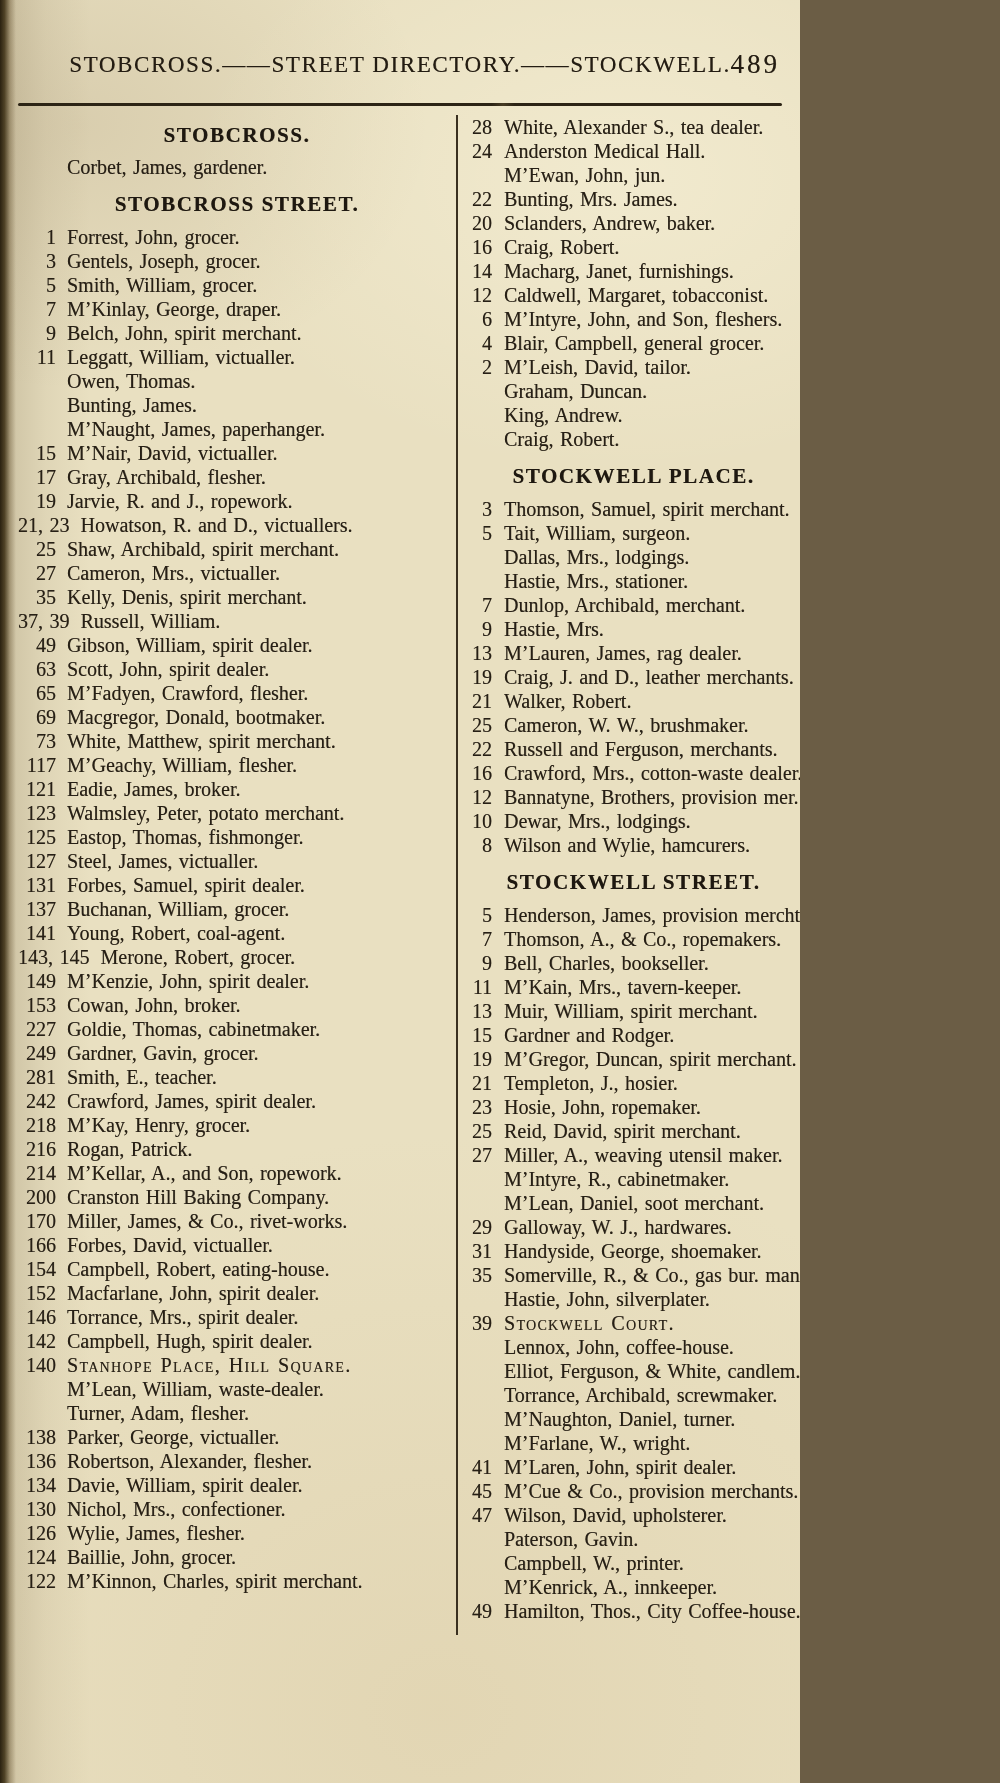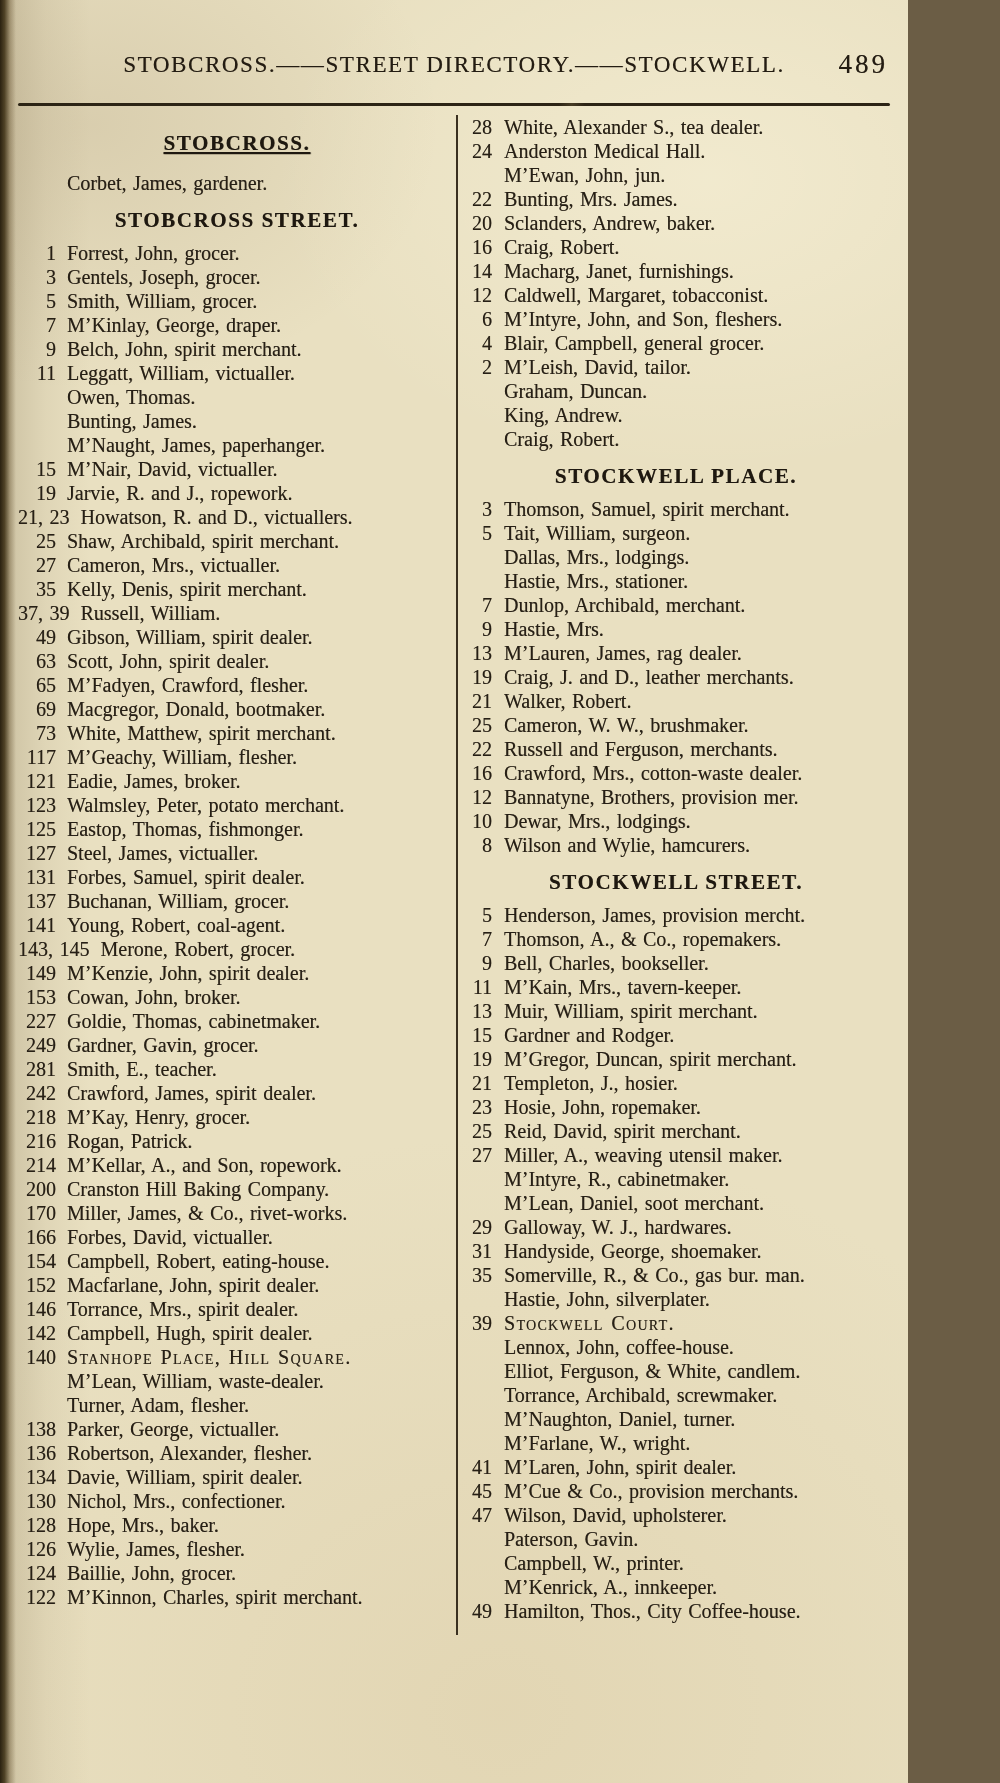"STOBCROSS.——STREET" .page { width: 908px -> 800px }
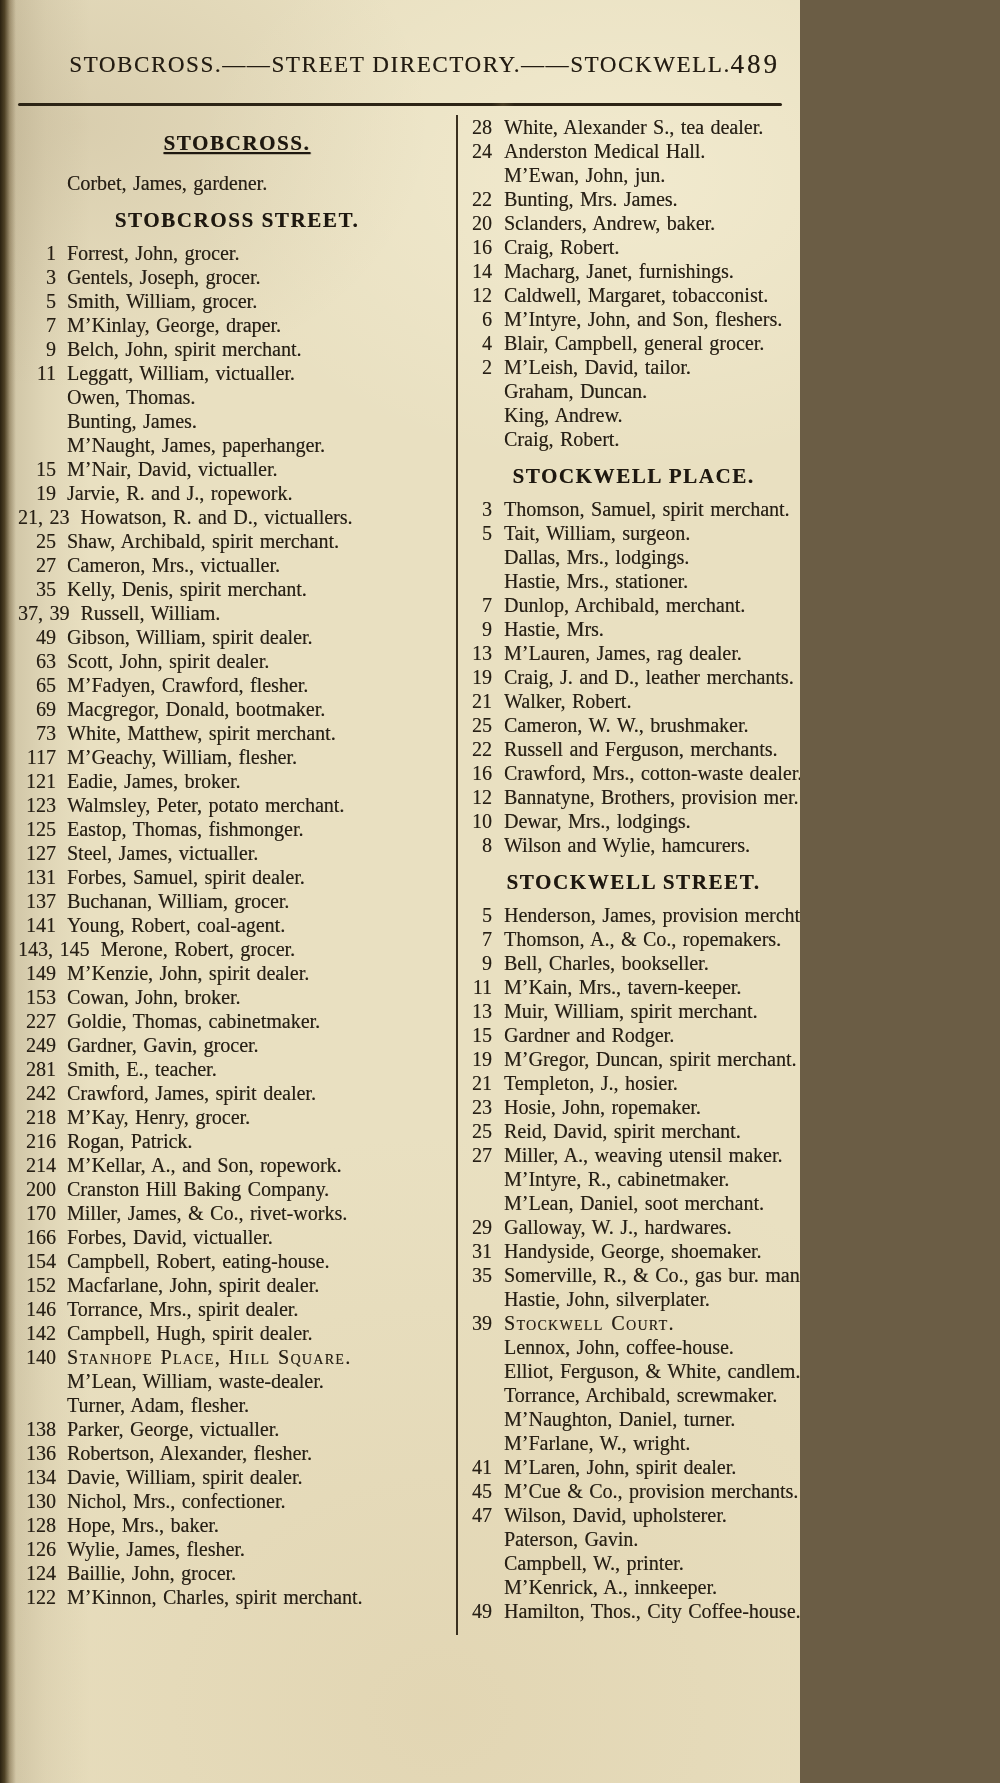"STOBCROSS." .col-left .col-heading:first-child { margin: 16px -> 8px; text-decoration: underline -> none }
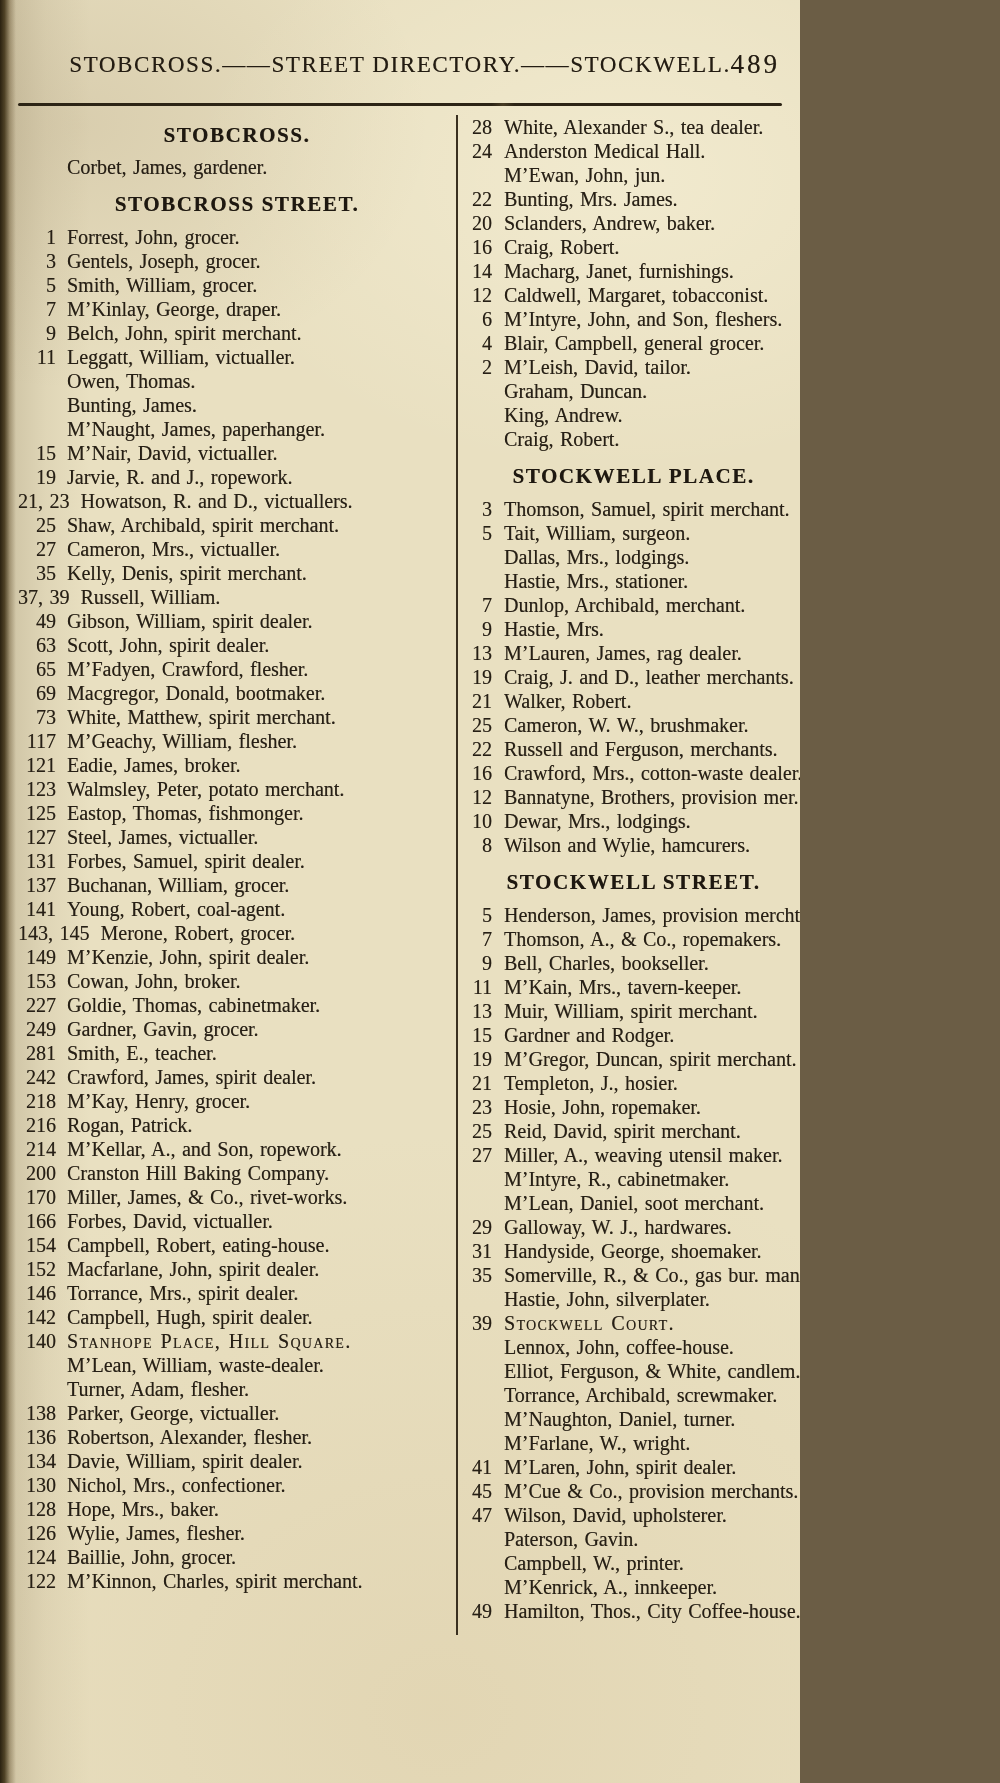"17" div.entry-line { html: none -> <div> <span>17</span> <span>Gray, Archibald, flesher.</span> </div> }
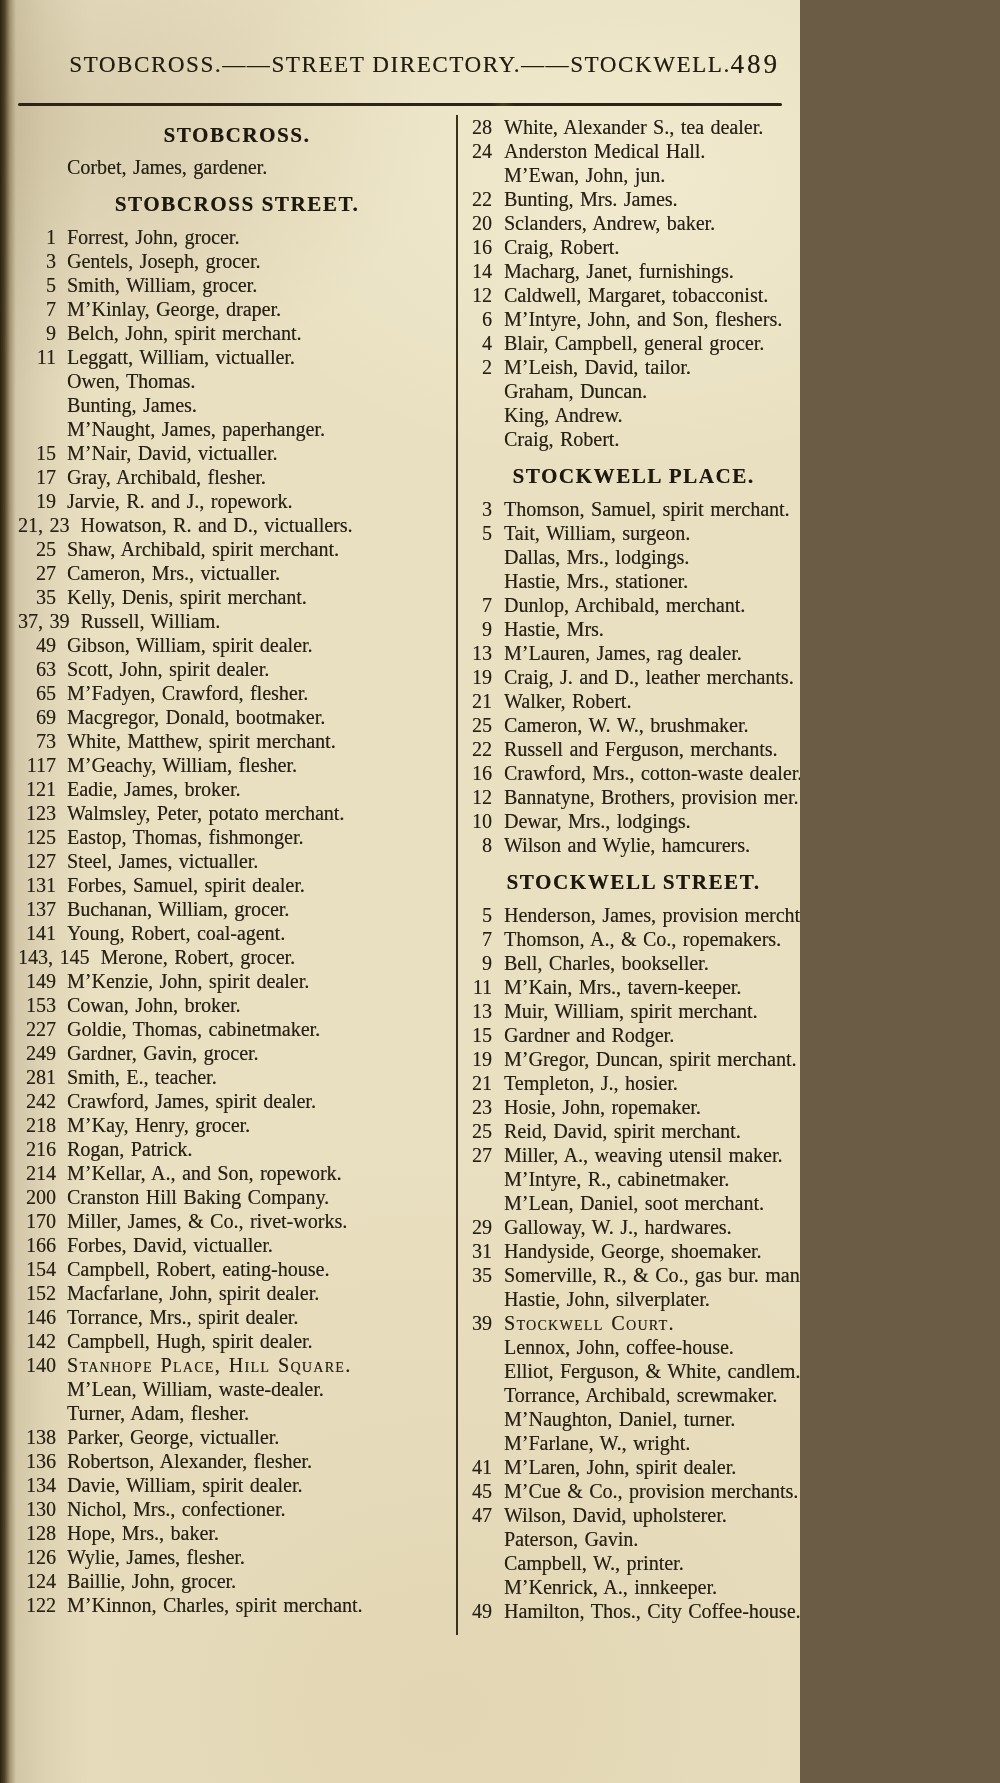"128" div.entry-line { html: <div> <span>128</span> <span>Hope, Mrs., baker.</span> </div> -> none }
